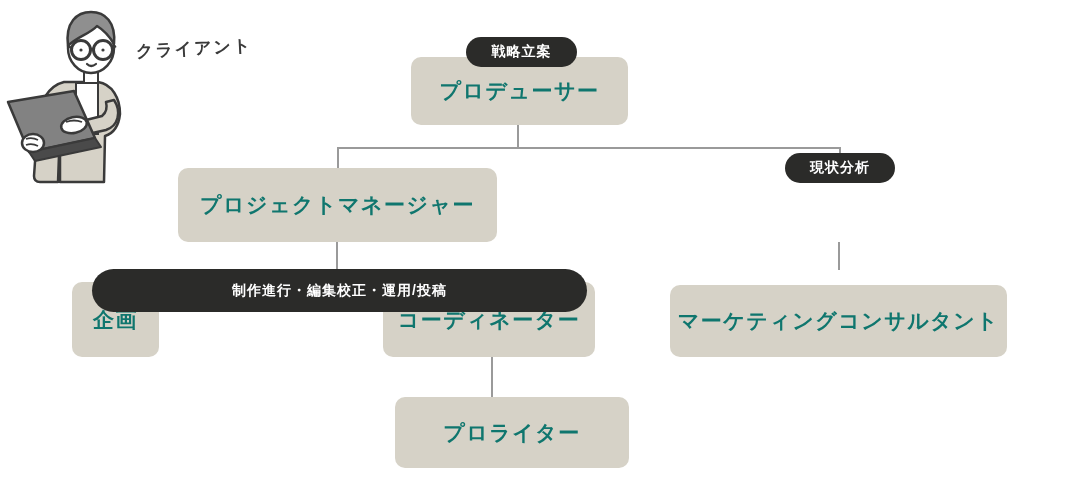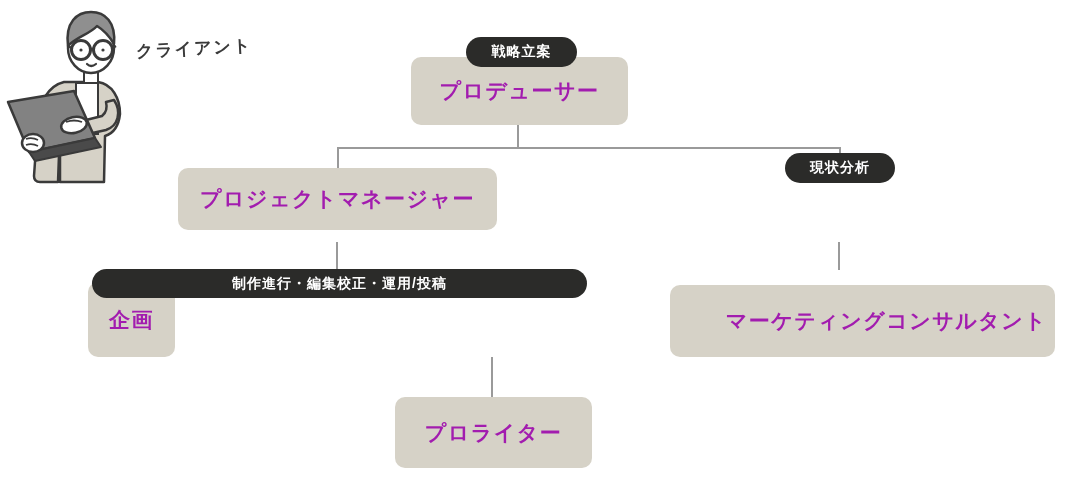"プロデューサー" .node { color: #a21caf -> #0f766e }
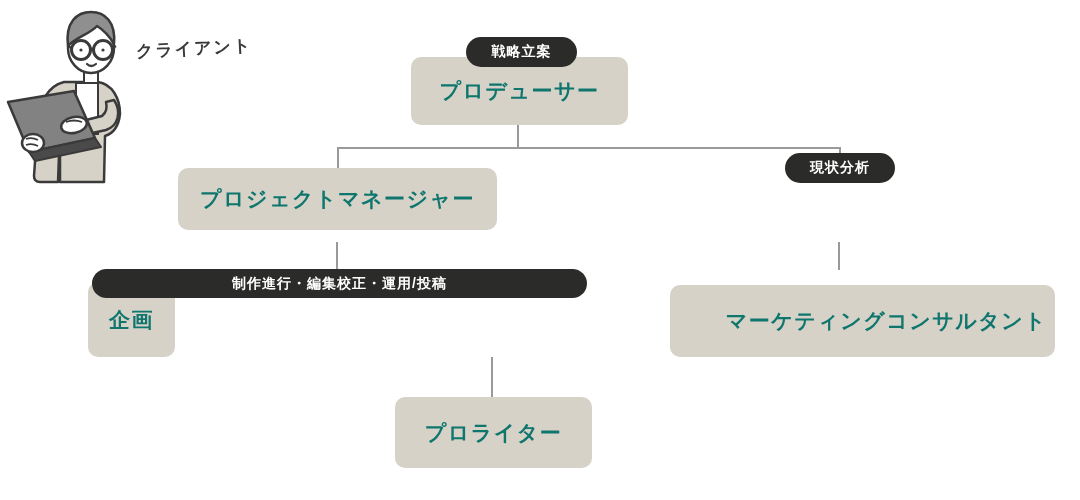"プロジェクトマネージャー" .n-pm { height: 62px -> 74px }
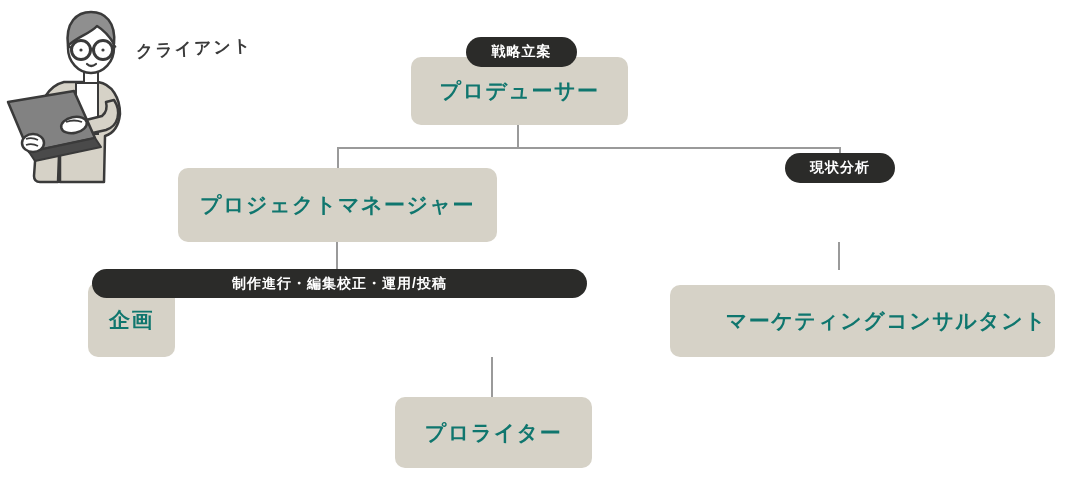"制作進行・編集校正・運用/投稿" .b-production { height: 29px -> 43px }
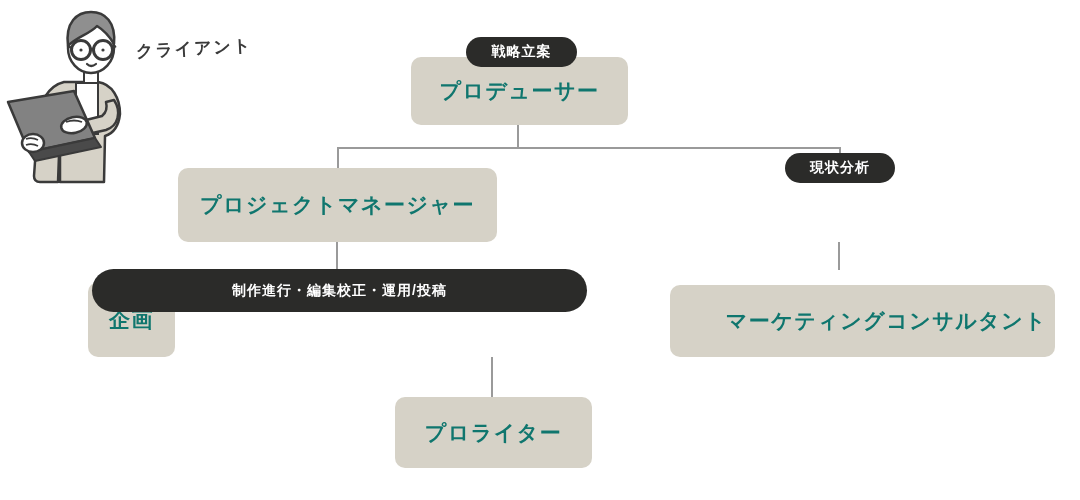"企画" .n-planning { left: 88px -> 72px }
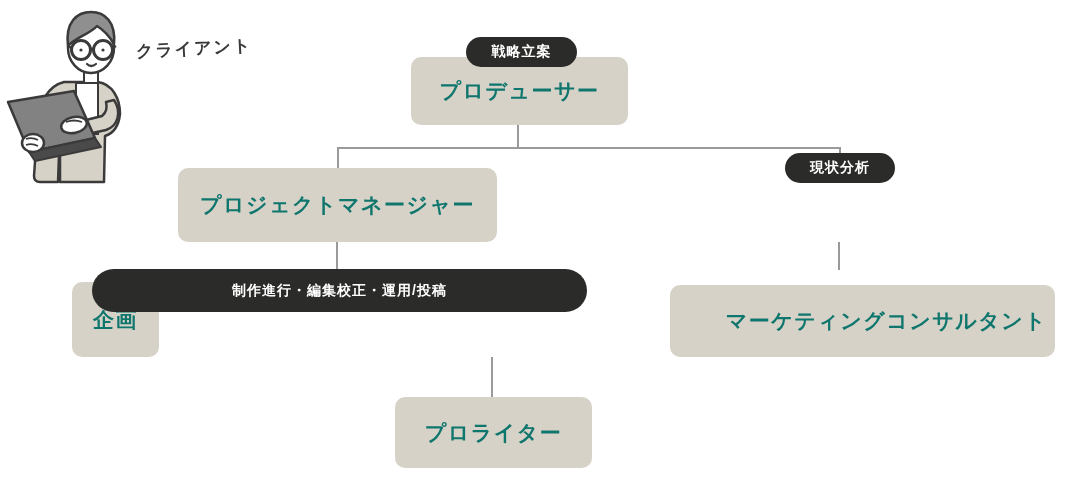"コーディネーター" div.node { html: none -> <div> <span>コーディネーター</span> </div> }
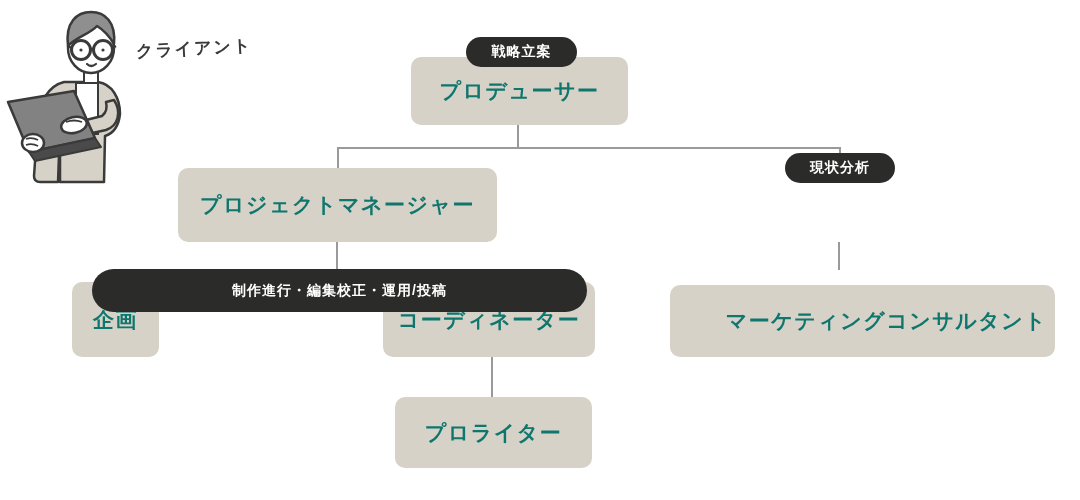"マーケティングコンサルタント" .n-consult { padding-left: 48px -> none }
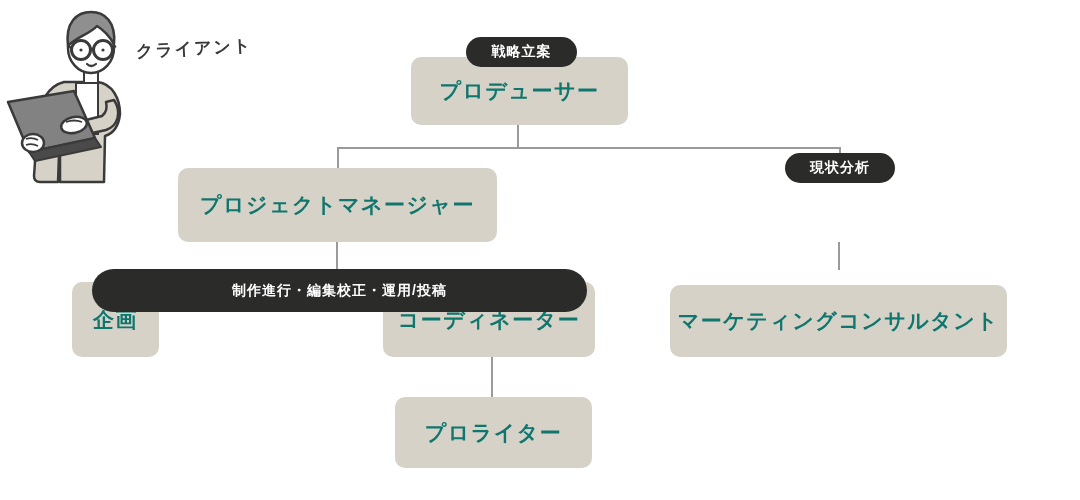"プロライター" .n-writer { width: 197px -> 234px }
